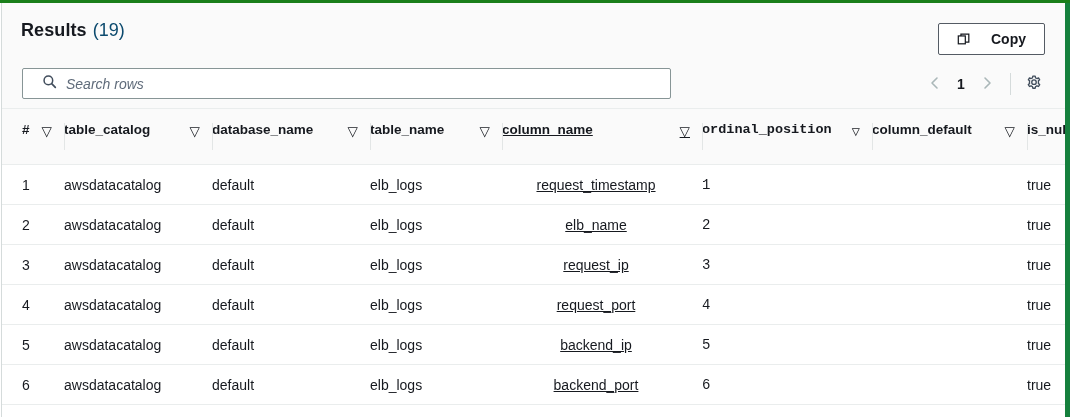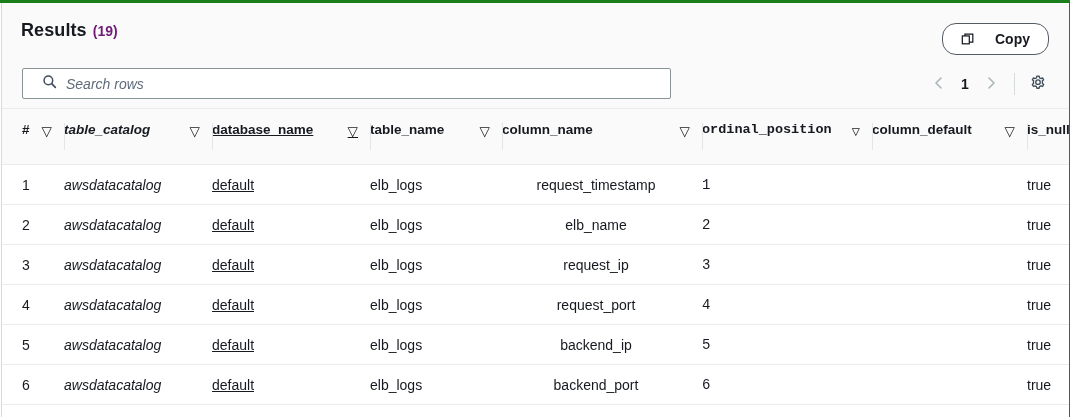"Results" .panel { border-right: 1px solid #15803d -> 5px solid #15803d }
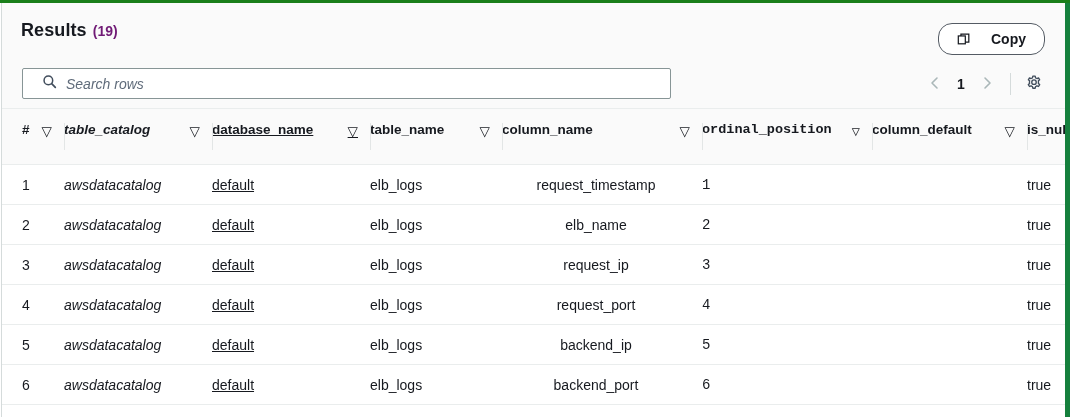"(19)" .title-count { color: #701a75 -> #0c4a6e; font-size: 14px -> 18px; font-weight: bold -> normal }
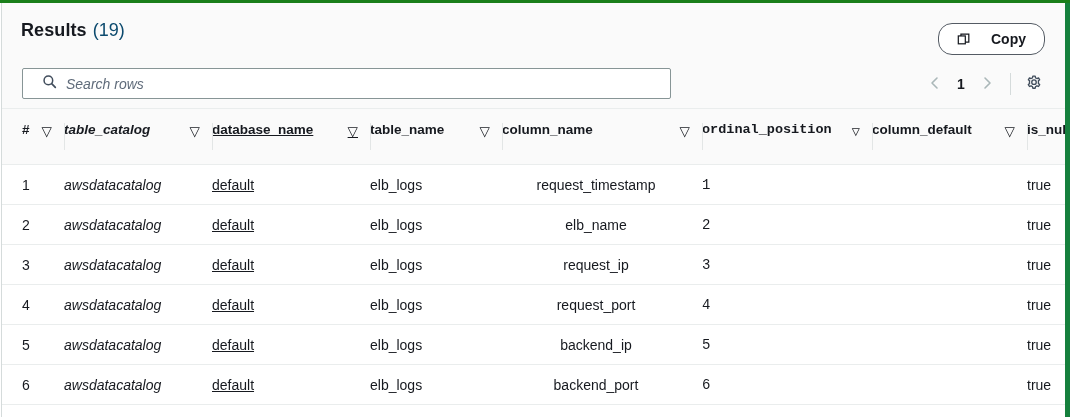"Copy" .btn { border-radius: 14px -> 2px }
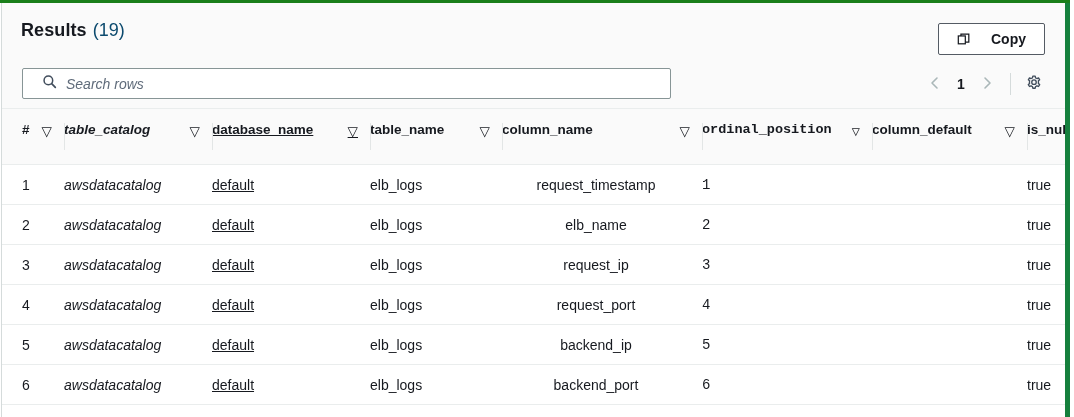"table_catalog" .c-cat { font-style: italic -> none }
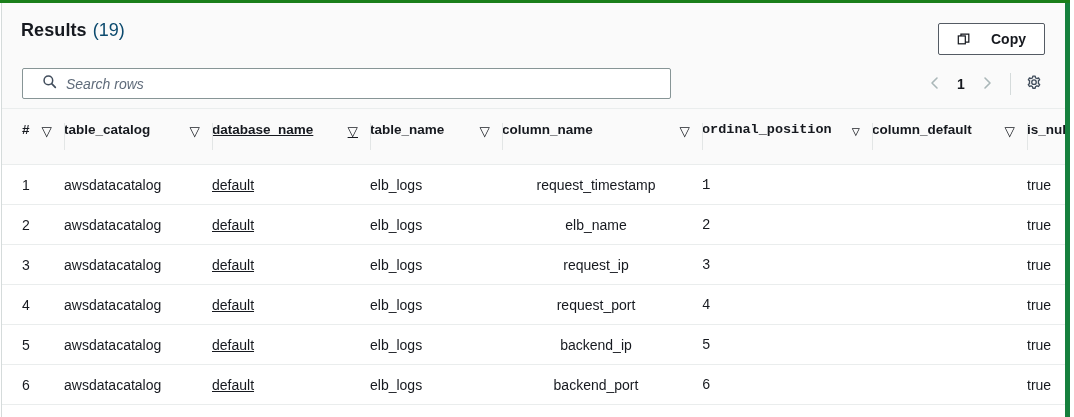"database_name" thead th.c-db, tbody td.c-db { text-decoration: underline -> none }
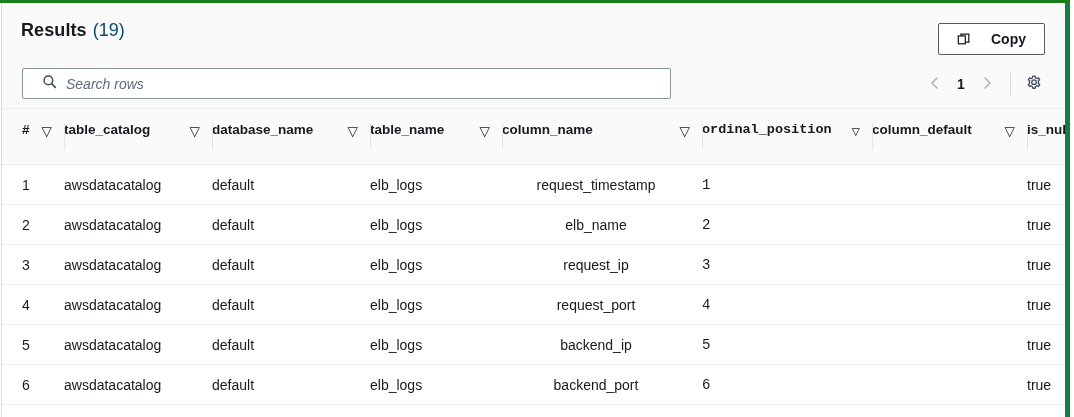"column_name" .c-col { text-decoration: none -> underline }
